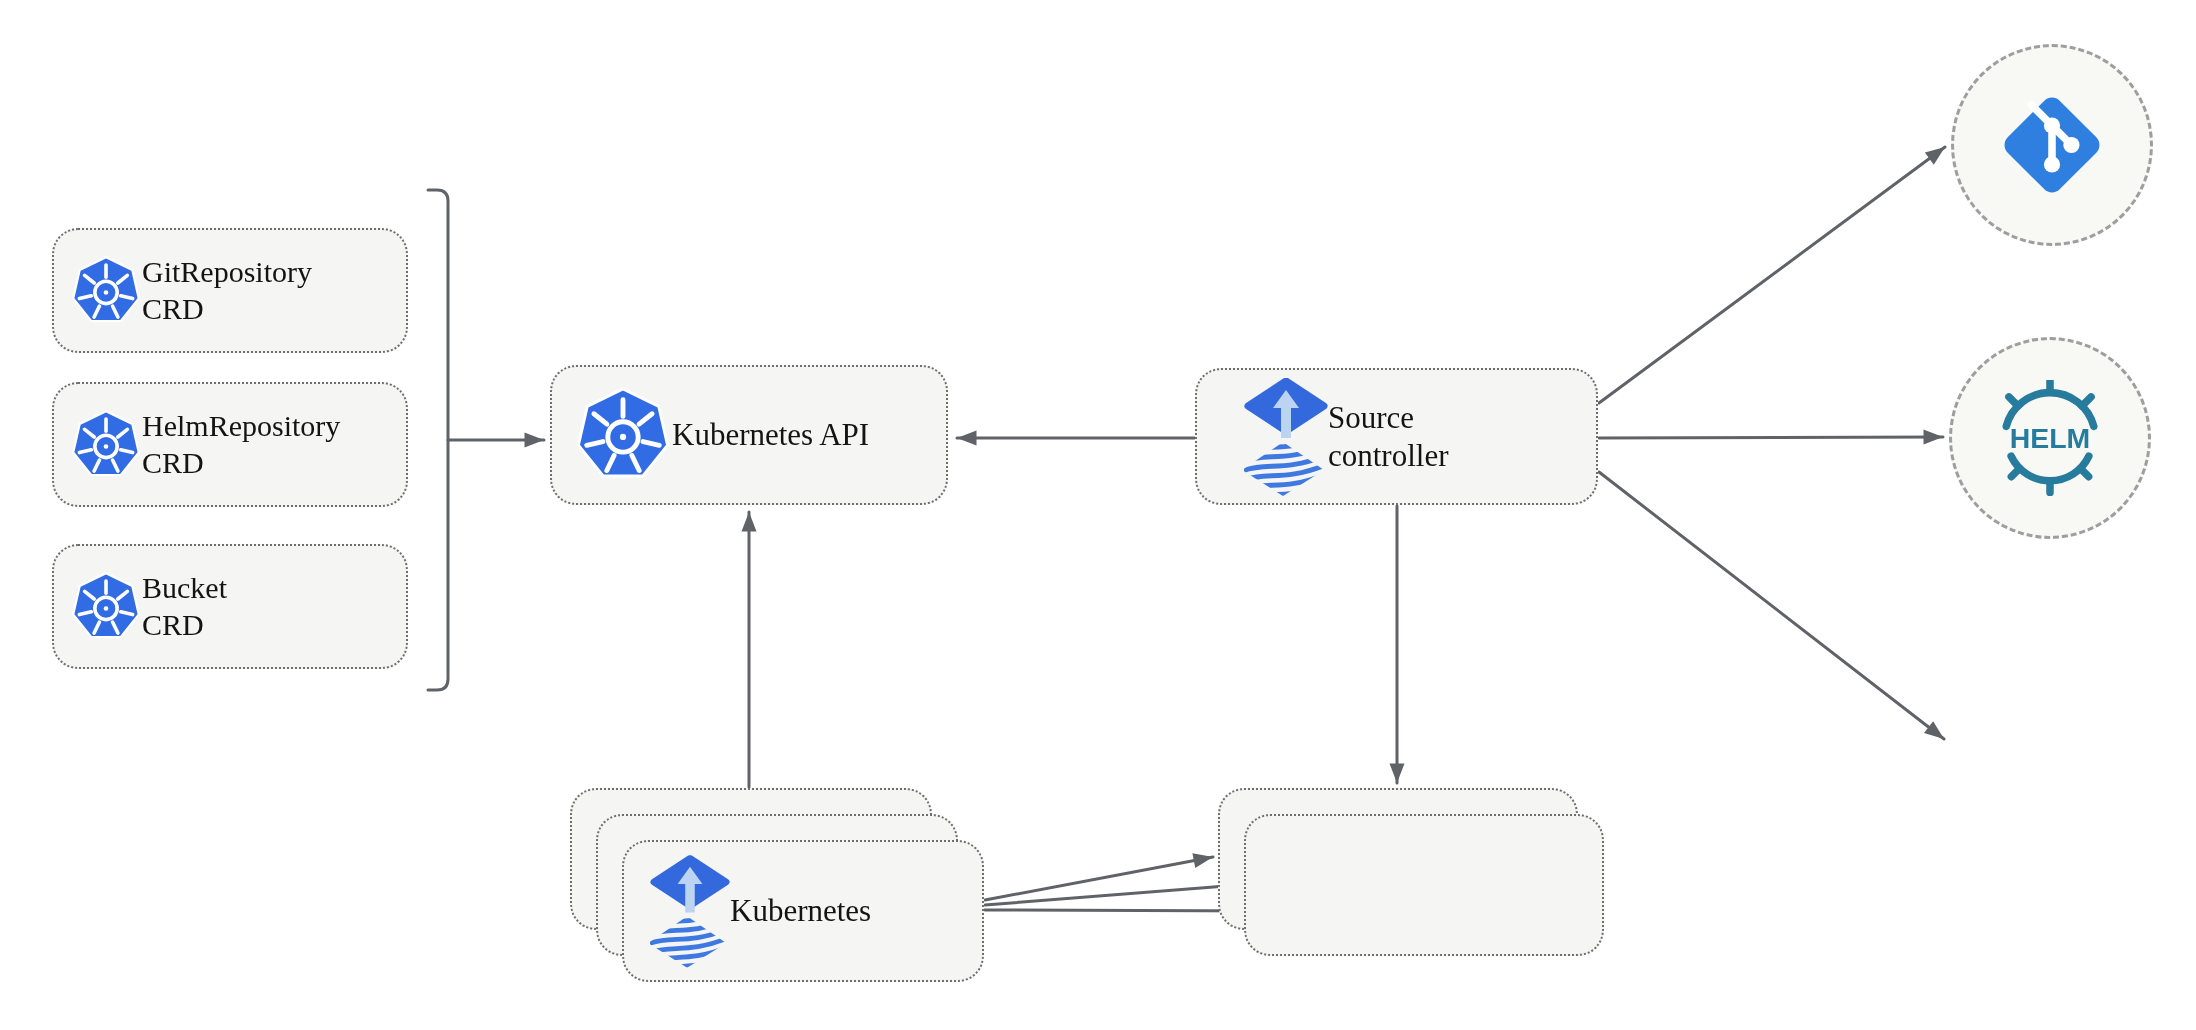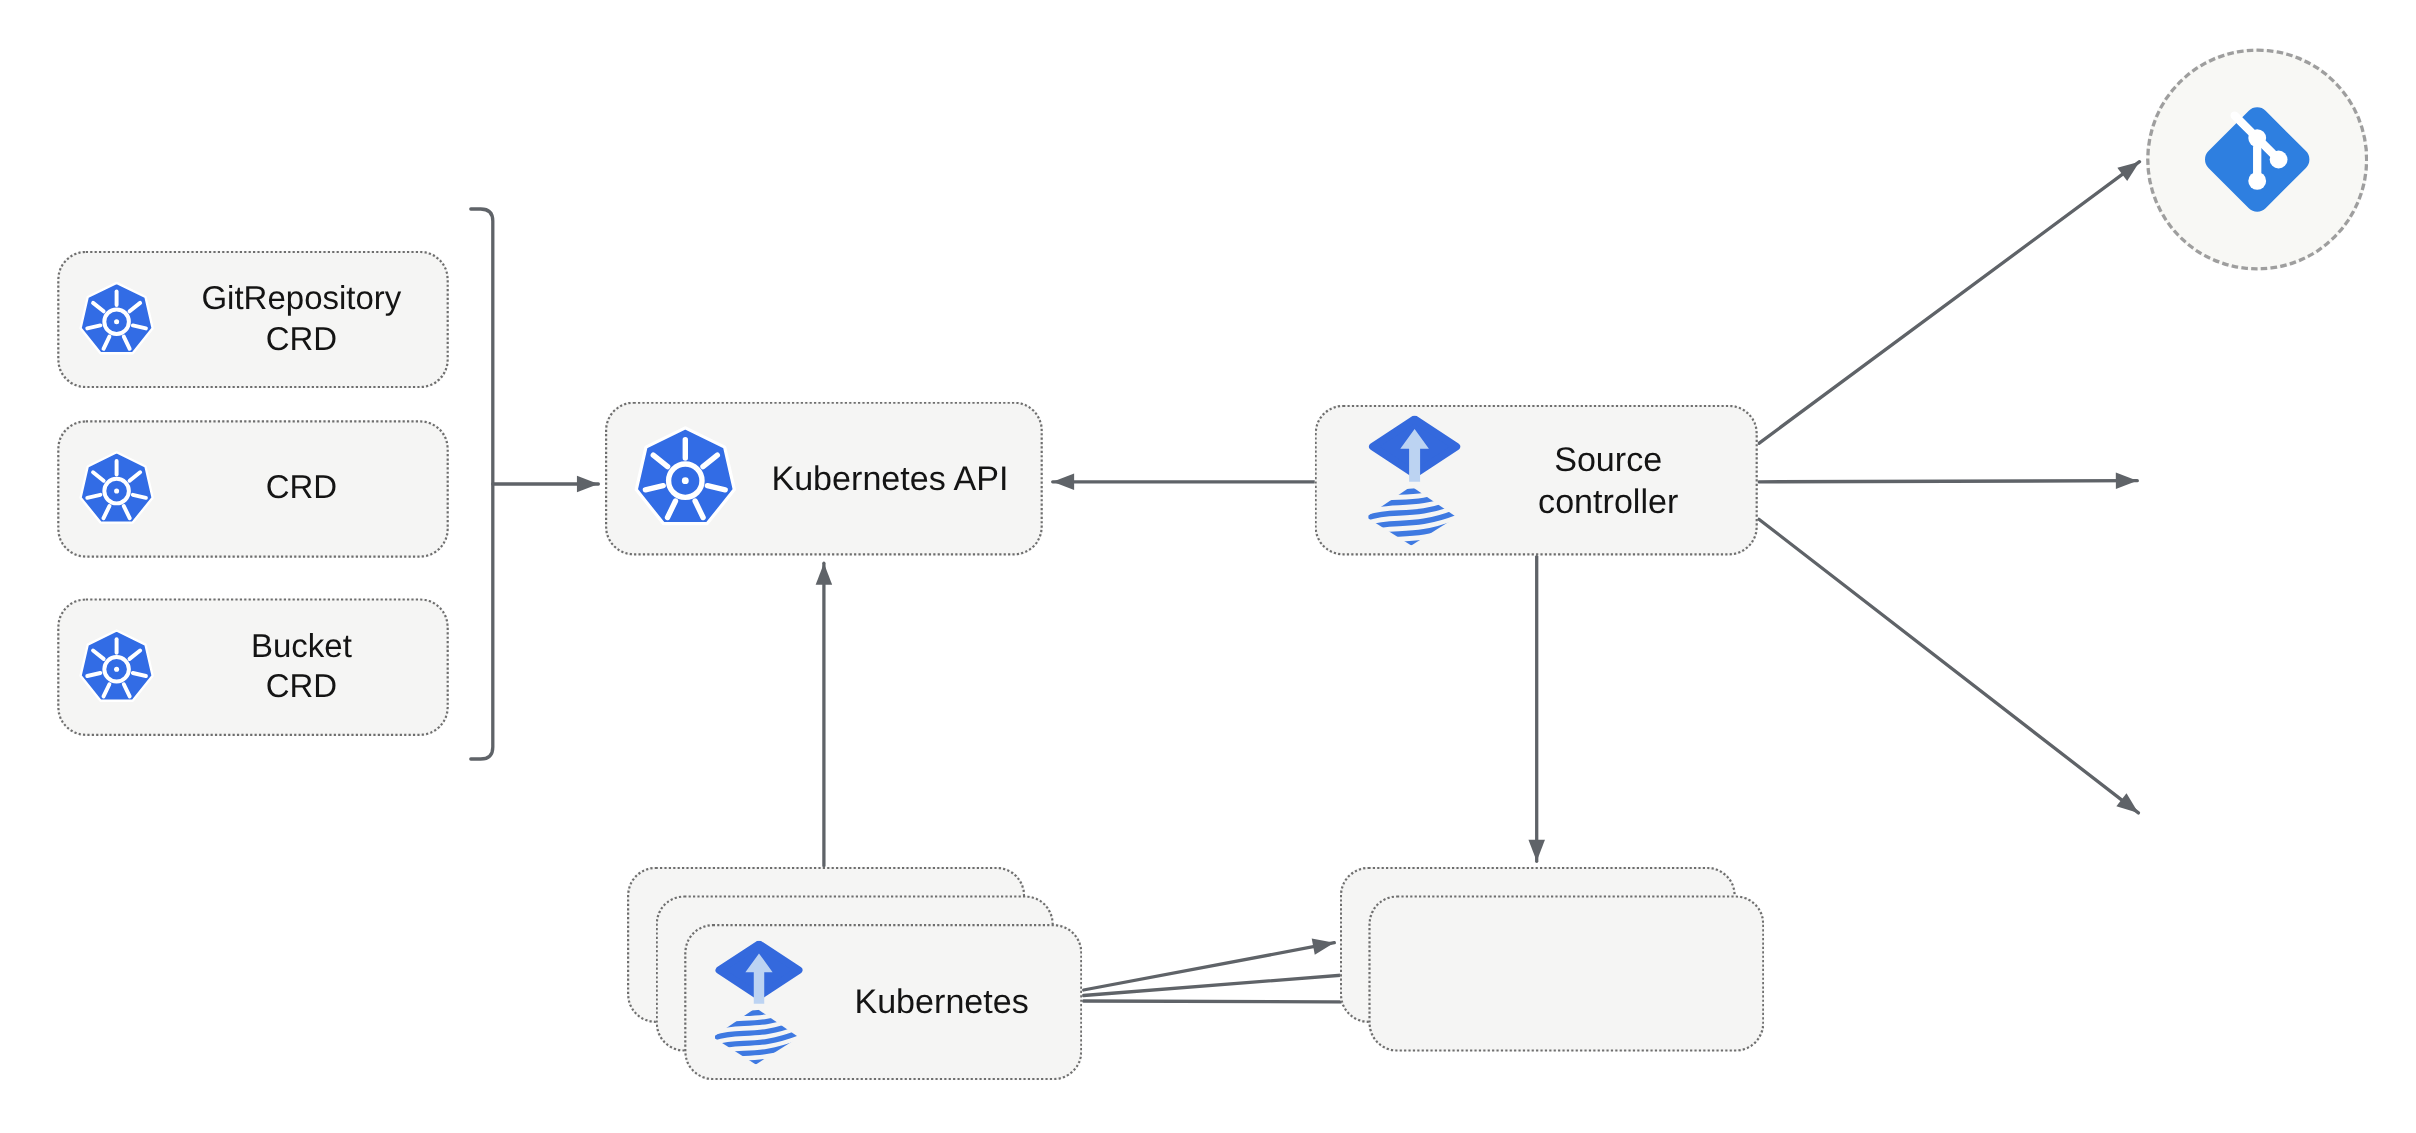"GitRepository" .node .label { font-family: none -> Liberation Serif, serif; text-align: center -> left }
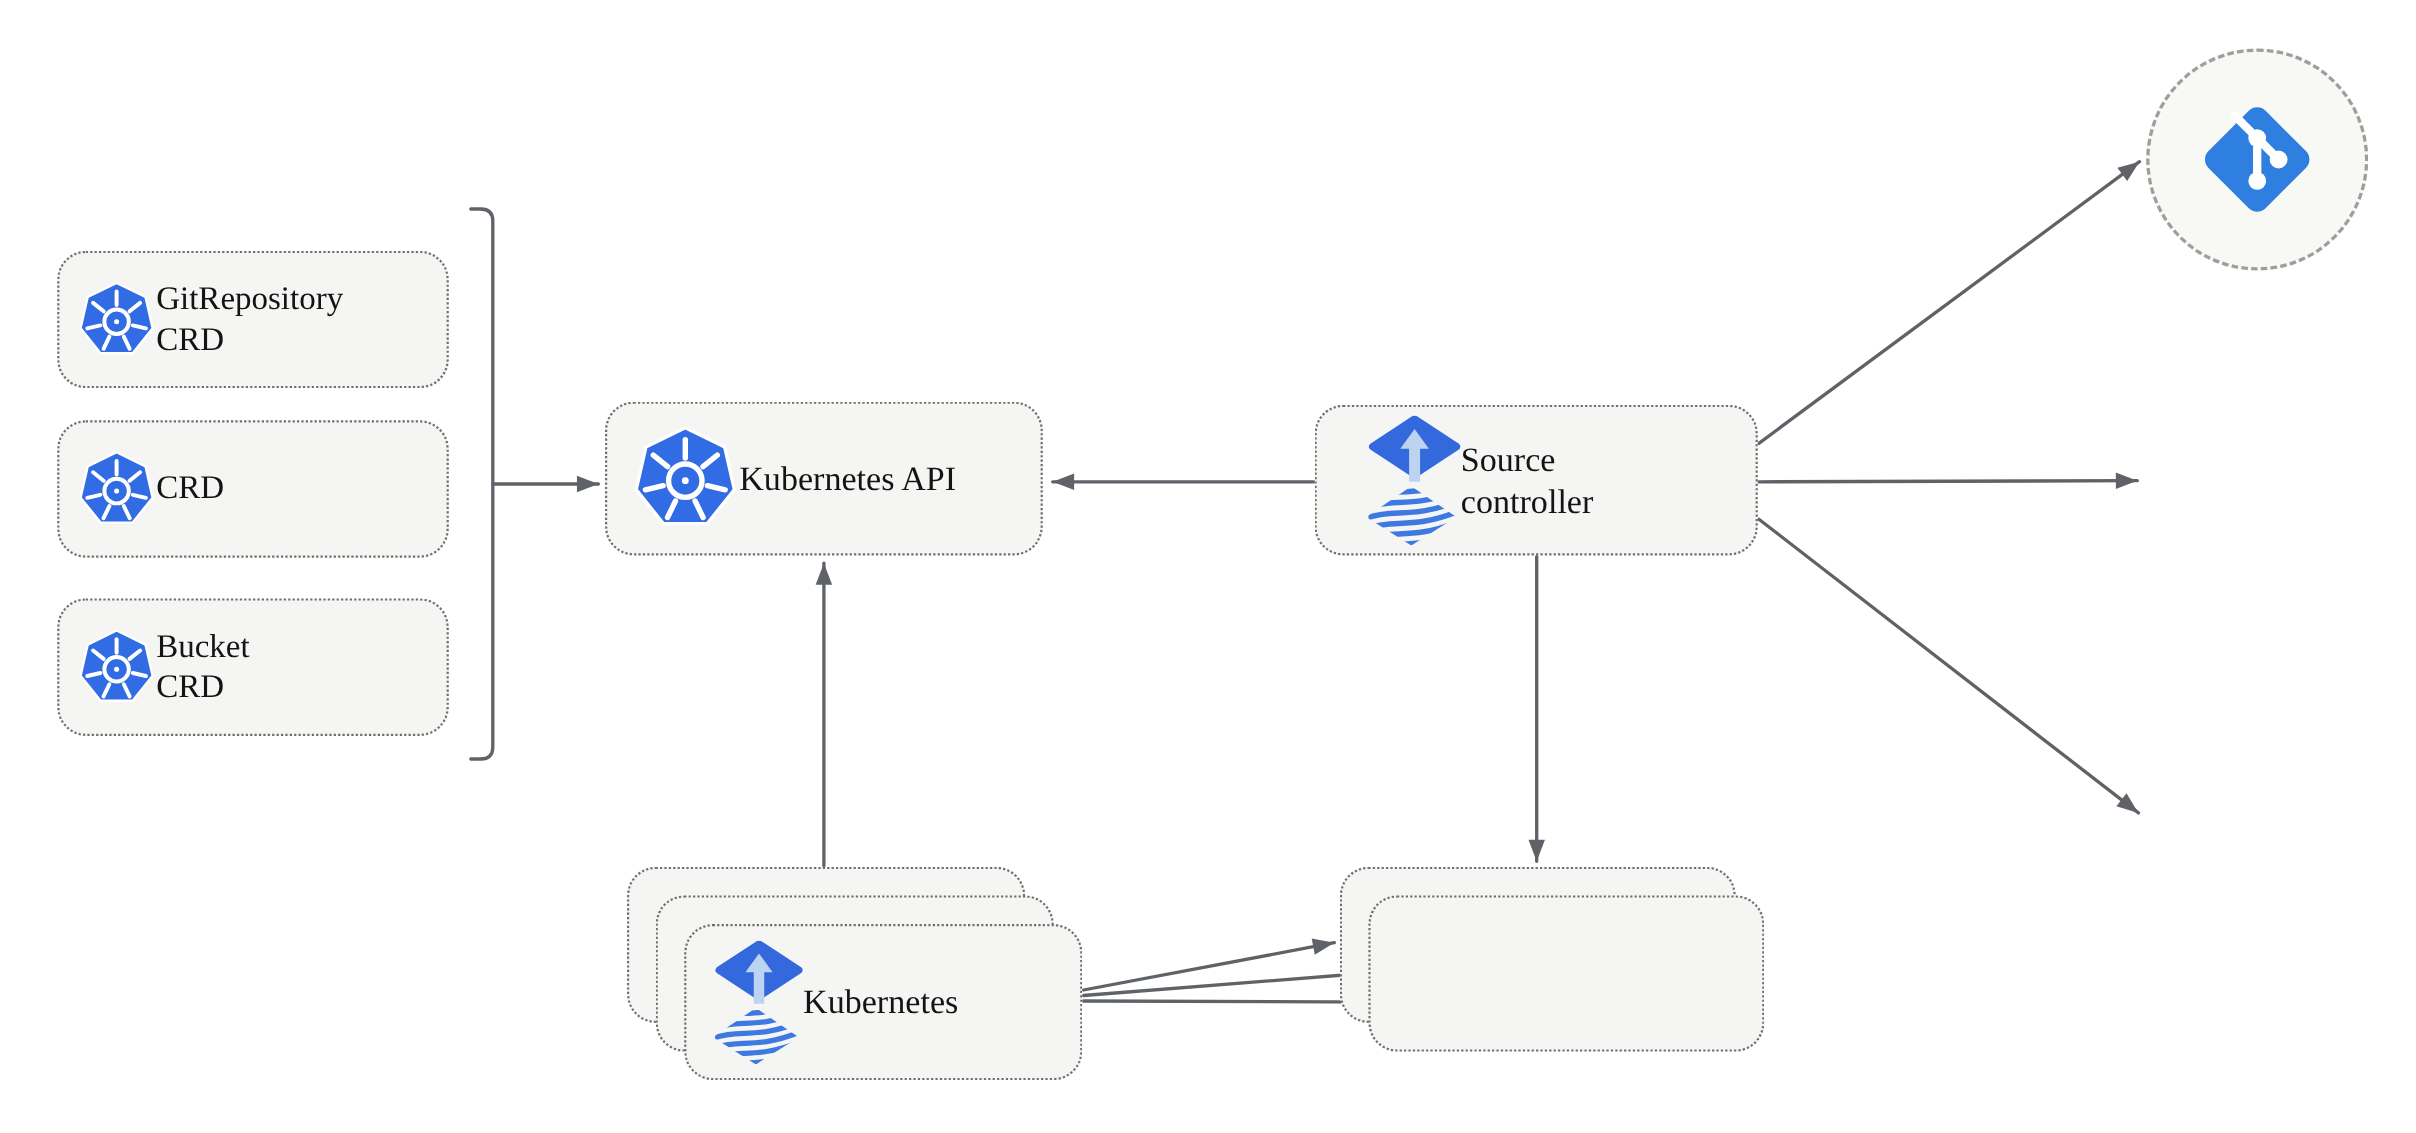"HelmRepository" div { html: none -> <div>HelmRepository</div> }
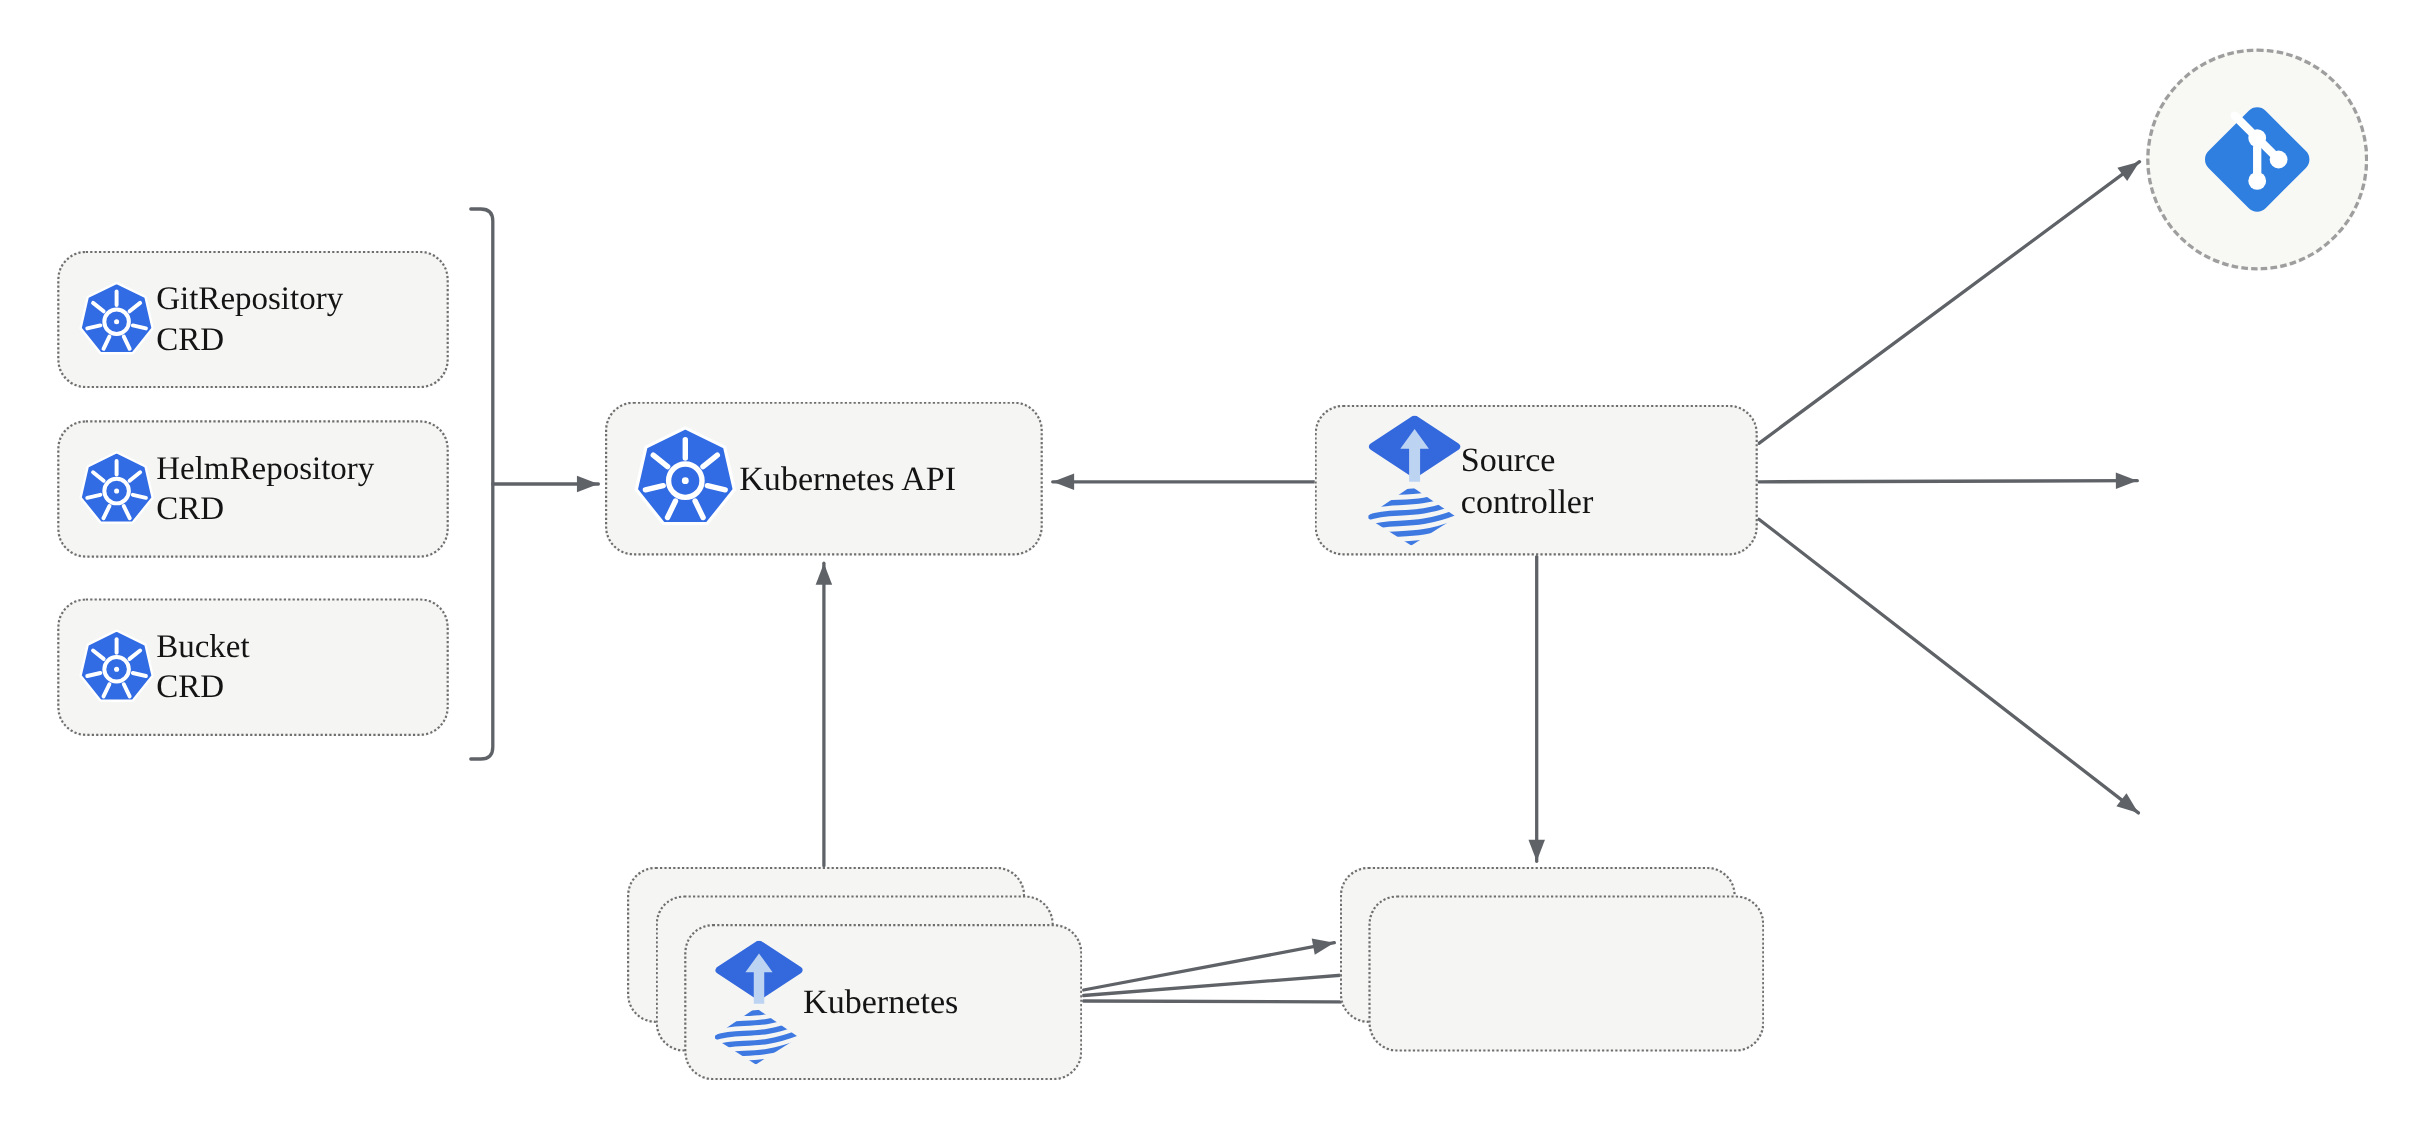"HELM" div.circle { html: none -> <div> <span> <svg> <g> <path></path> <path></path> <path></path> <path></path> <path></path> <path></path> <path></path> <path></path> </g> <text>HELM</text> </svg> </span> </div> }
